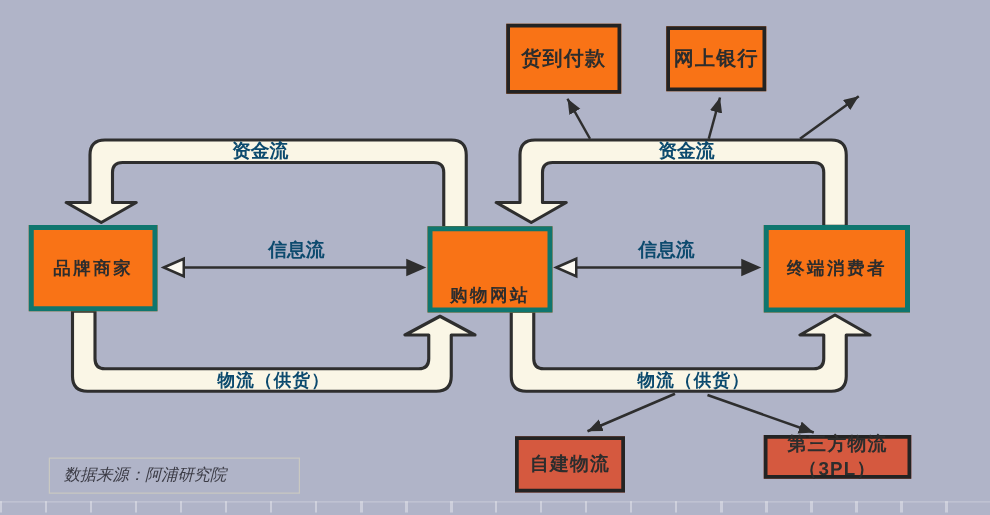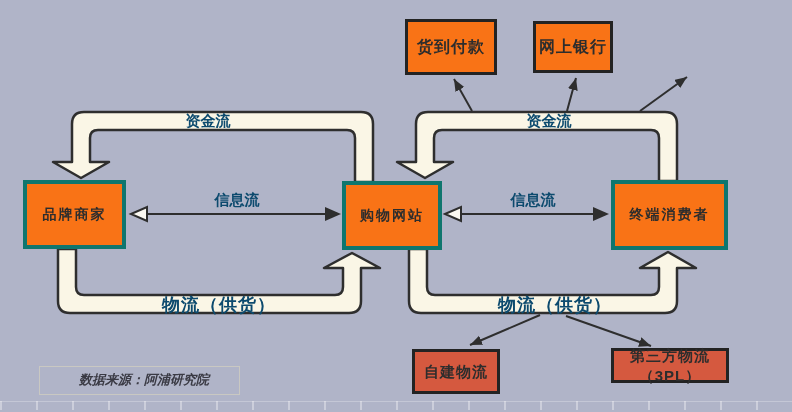"购物网站" div.node { justify-content: none -> flex-end }
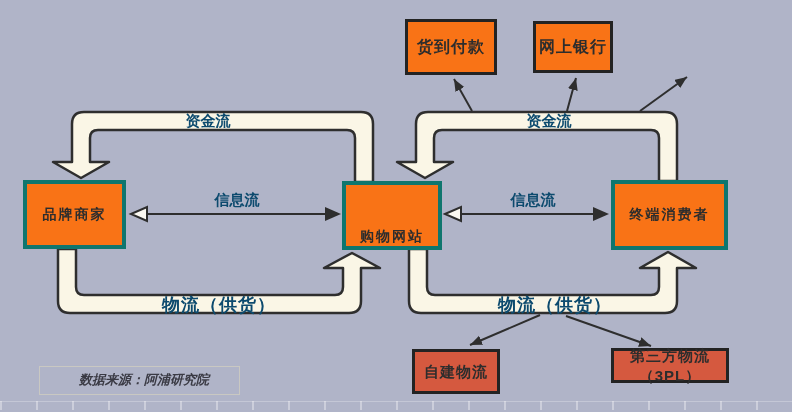"物流（供货）" .fl-14 { font-size: 18px -> 14px }
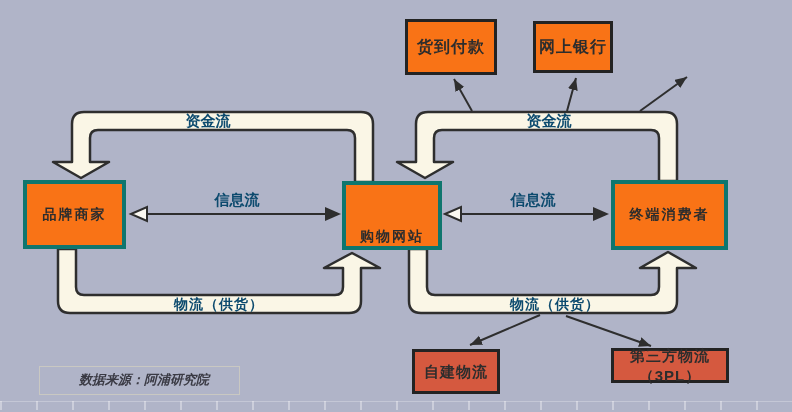"数据来源：阿浦研究院" .source-note { font-weight: bold -> normal; margin-left: 28px -> none }
